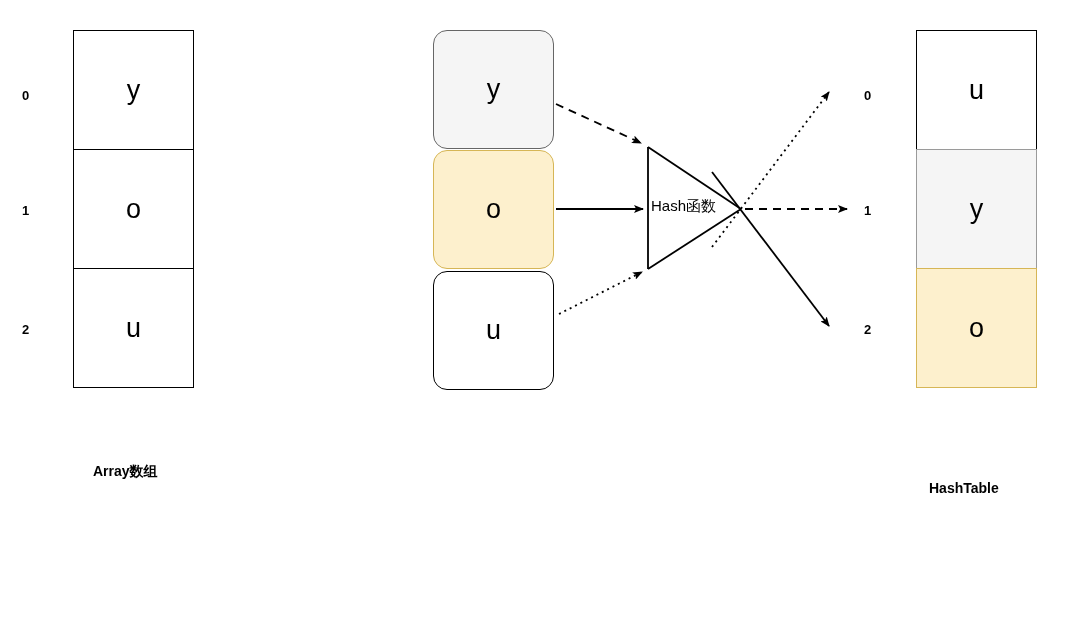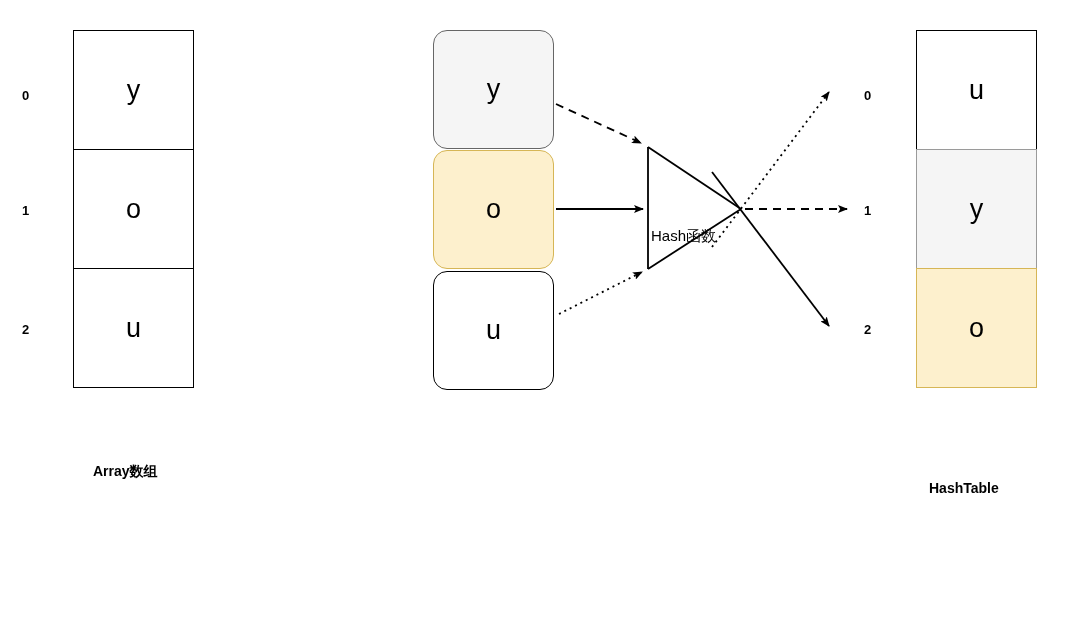"Hash函数" .hash-fn-label { margin-top: 30px -> none }
